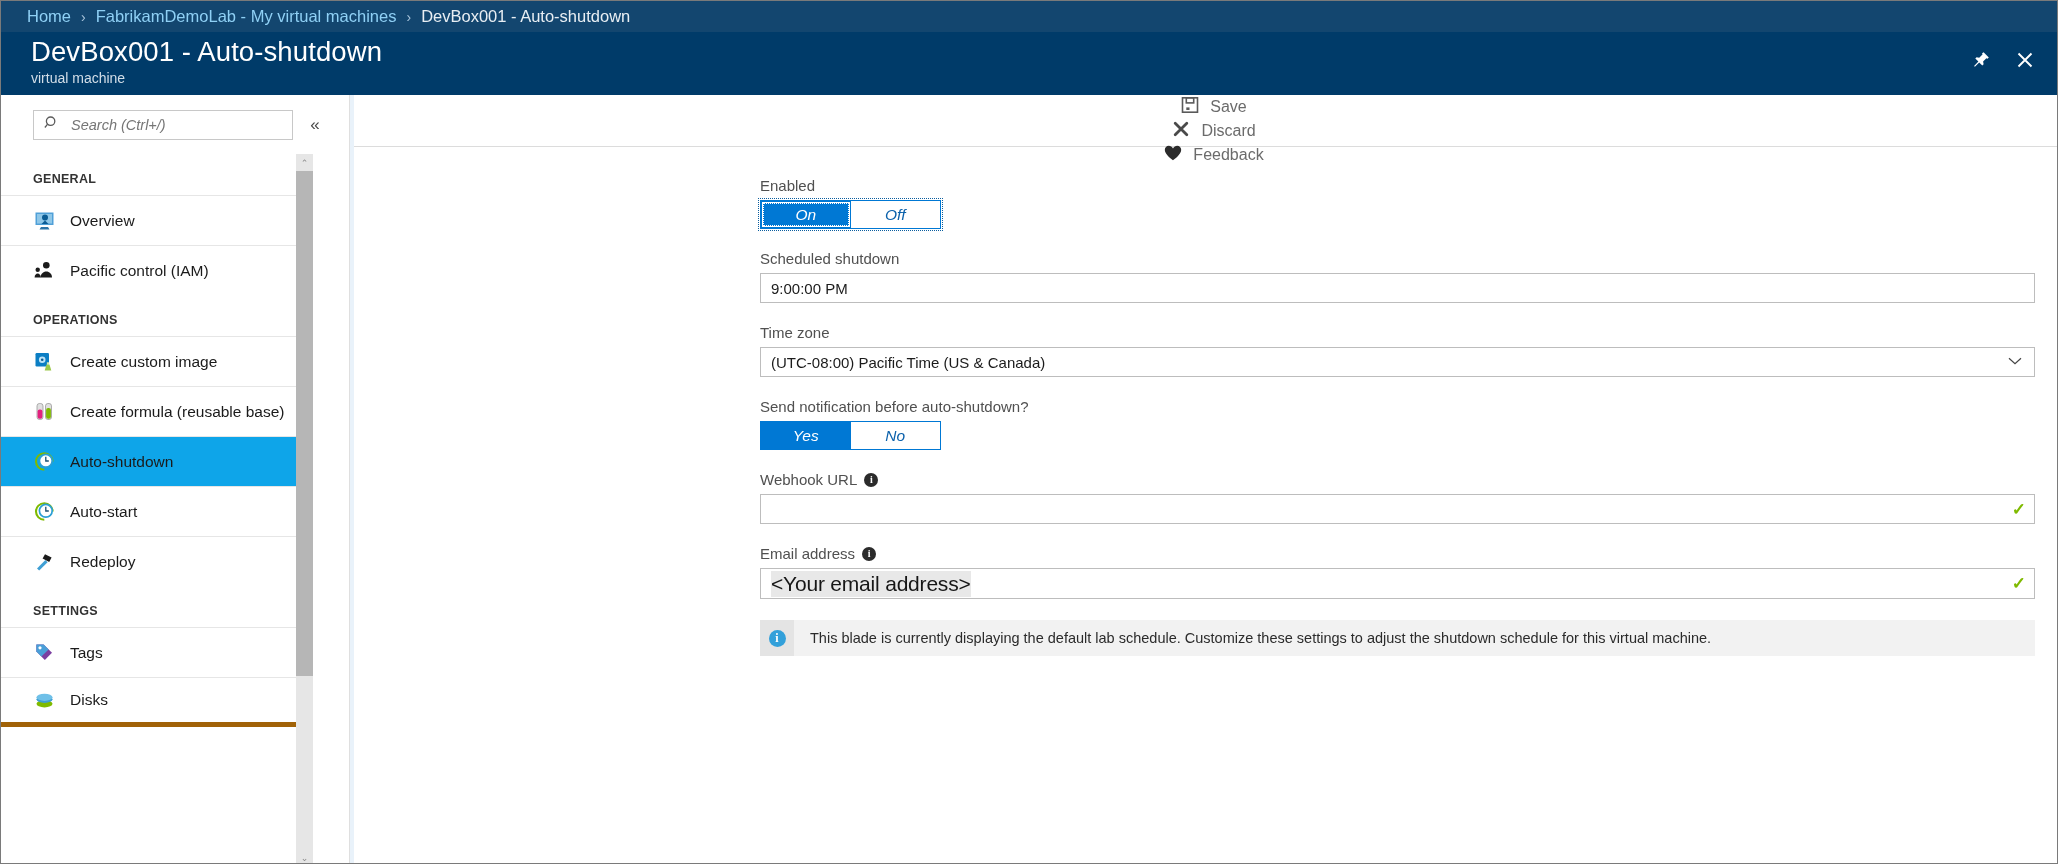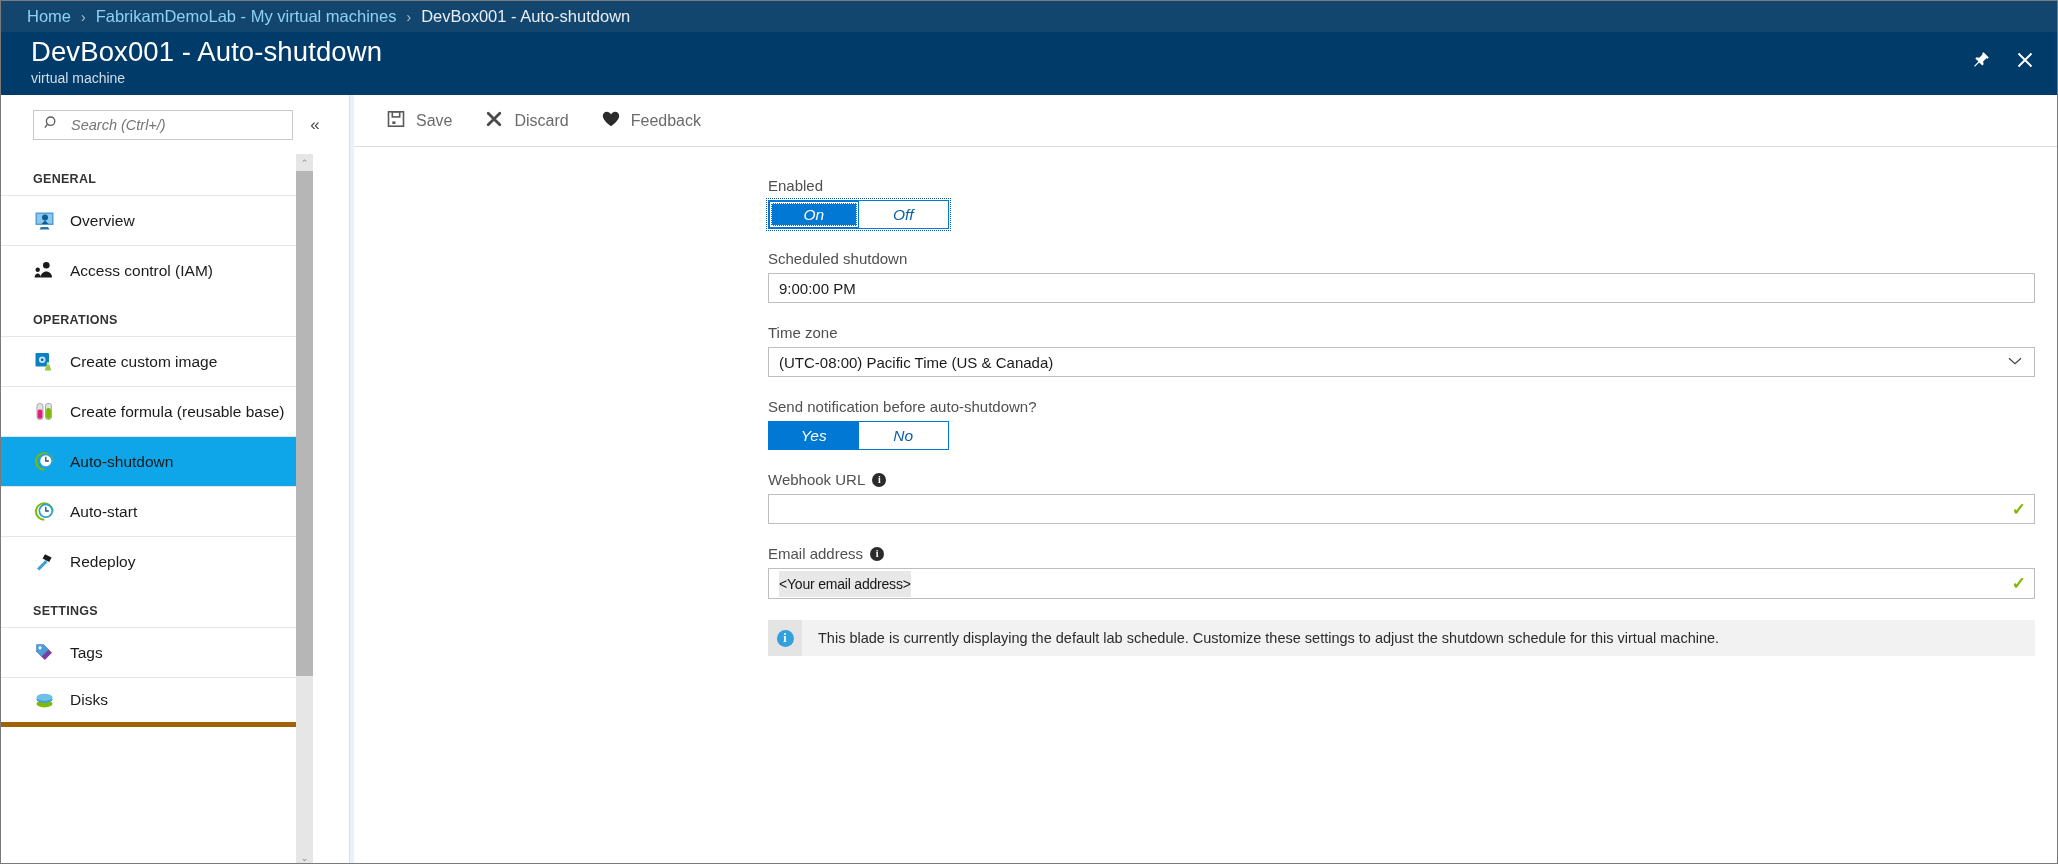"Save" .toolbar { flex-direction: none -> column }
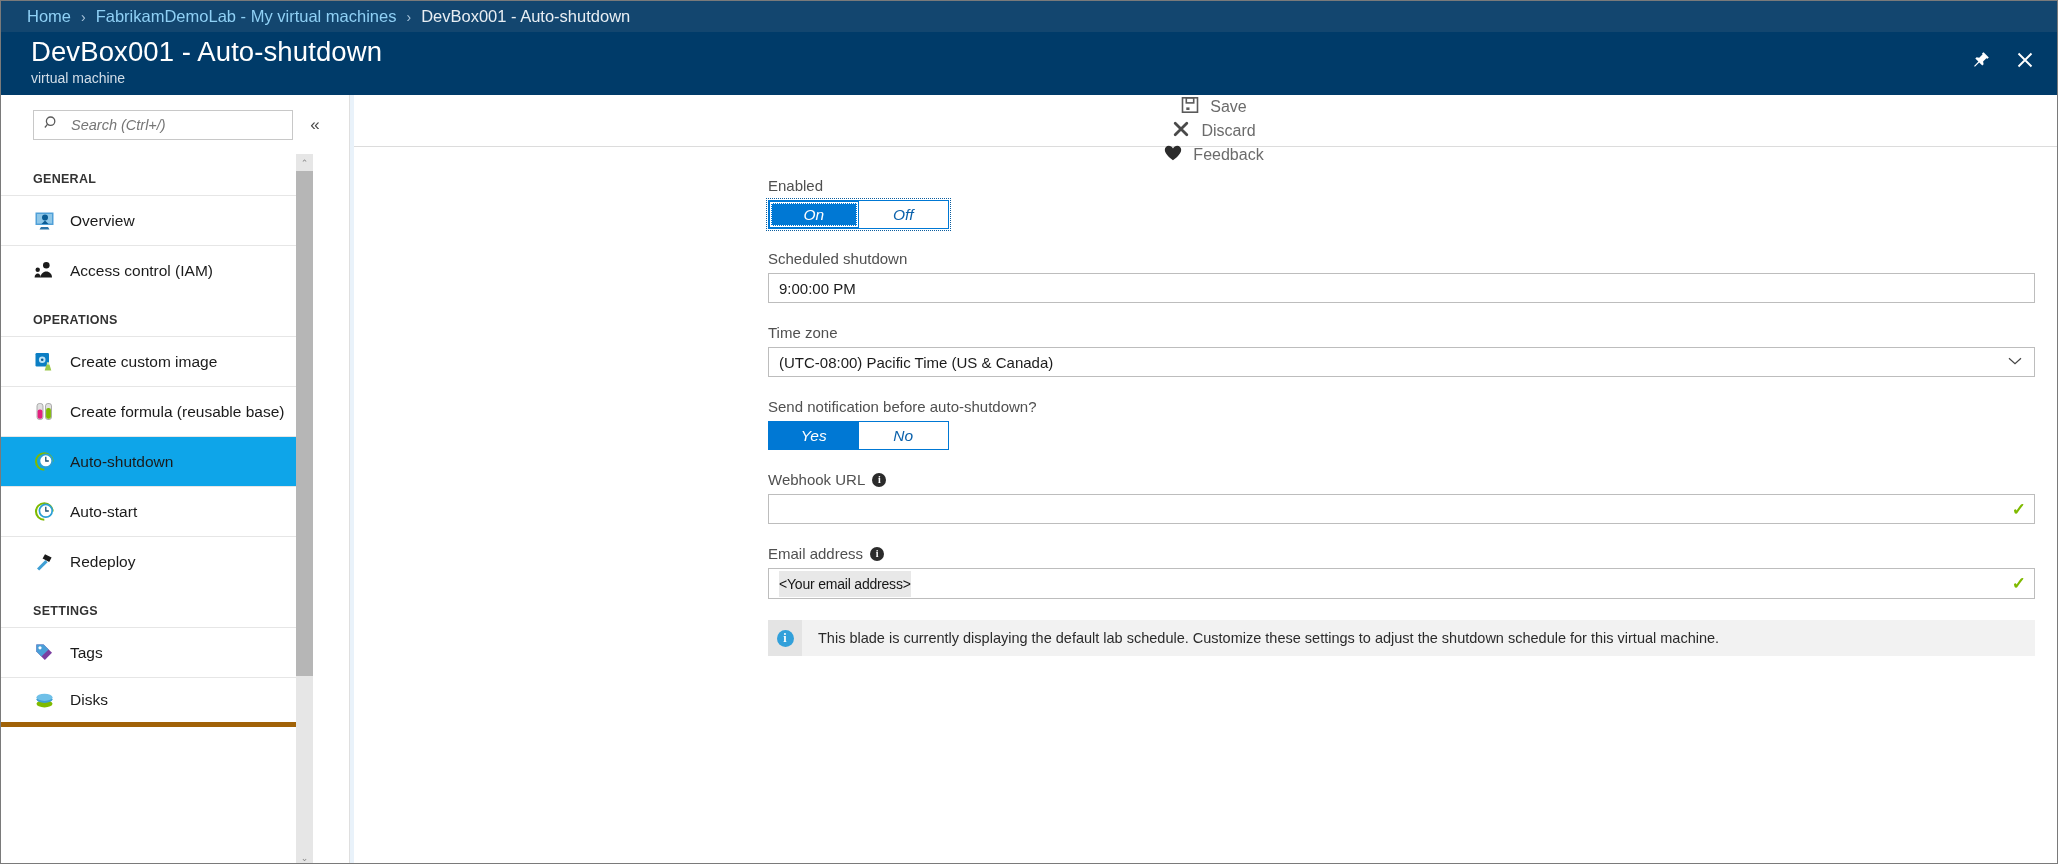"Enabled" .form-area { padding: 30px 0 0 8px -> 30px 0 0 0 }
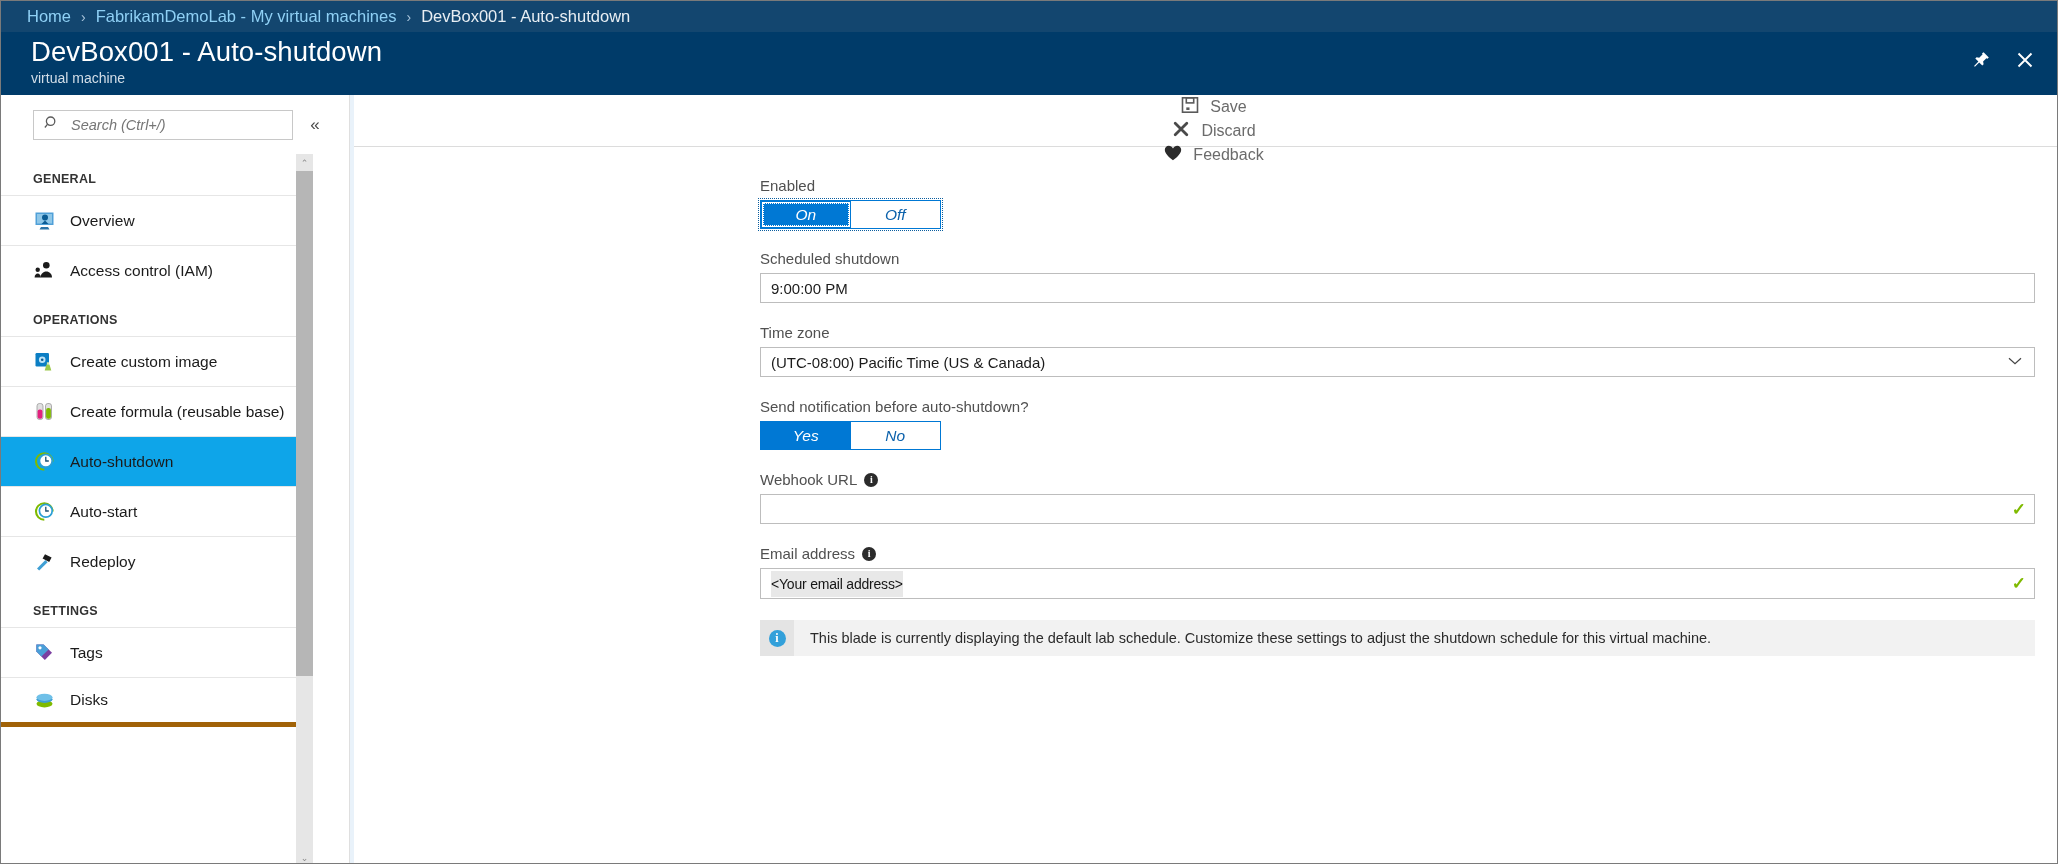"Access control (IAM)" span { text: Access -> Pacific }
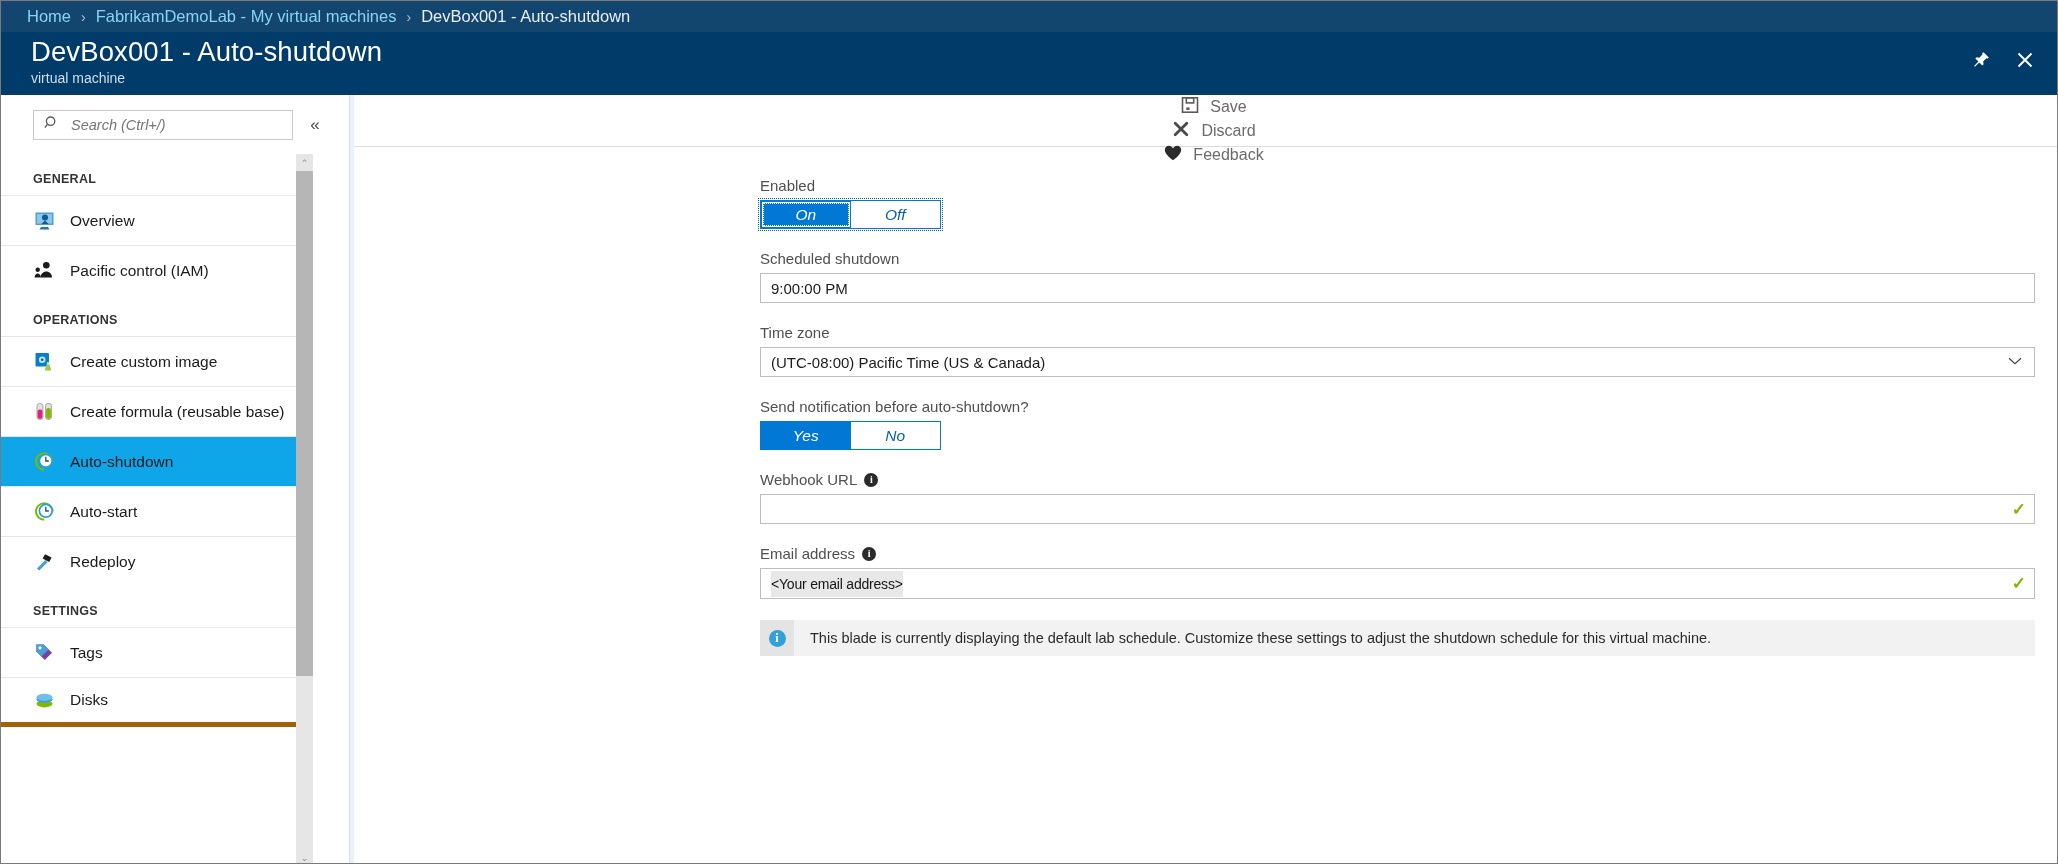"<Your email address>" .validated-input .val-text.placeholder-big { font-size: 14px -> 21px }
